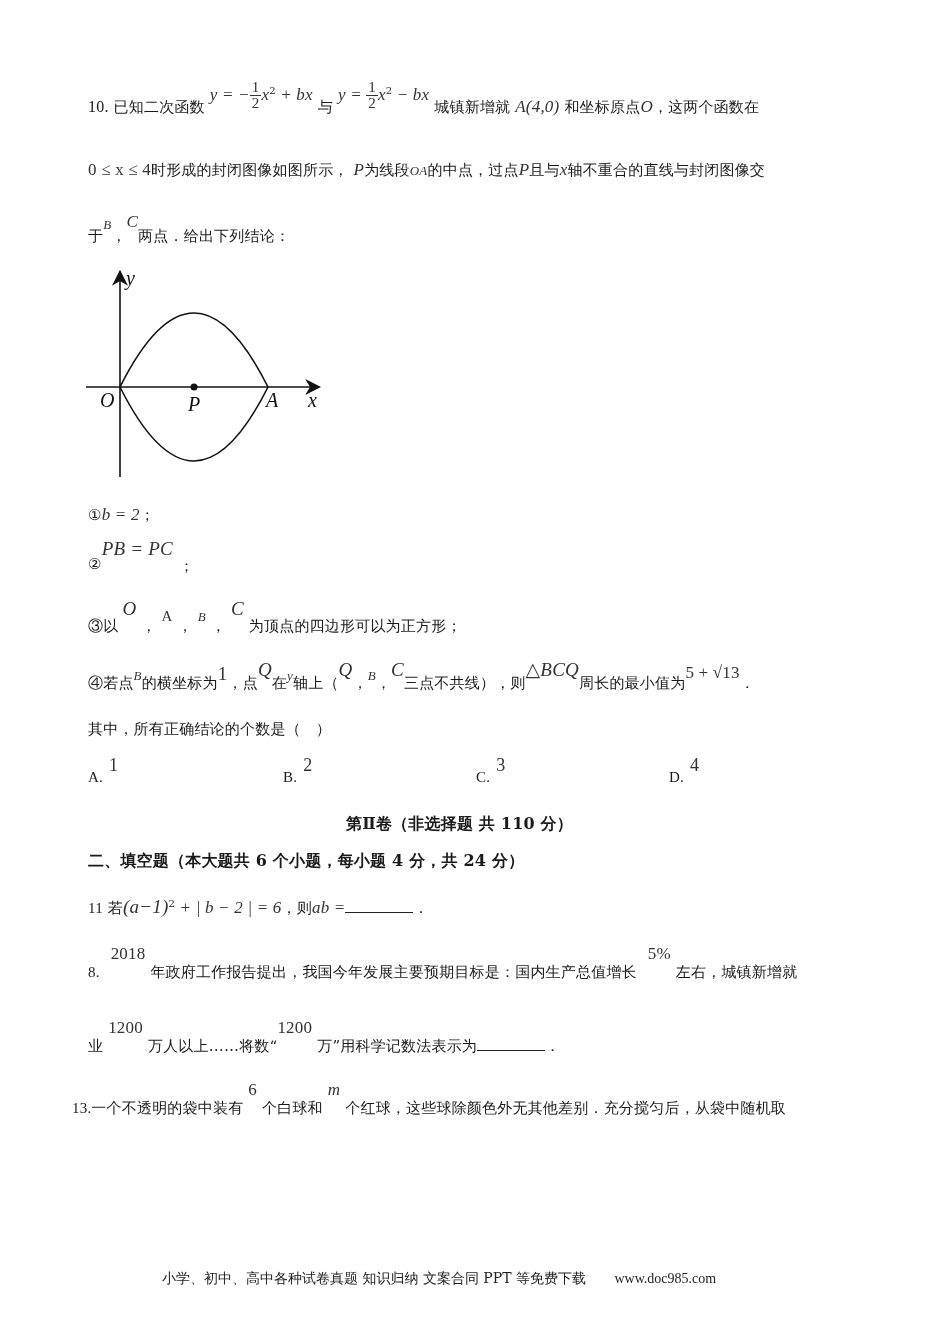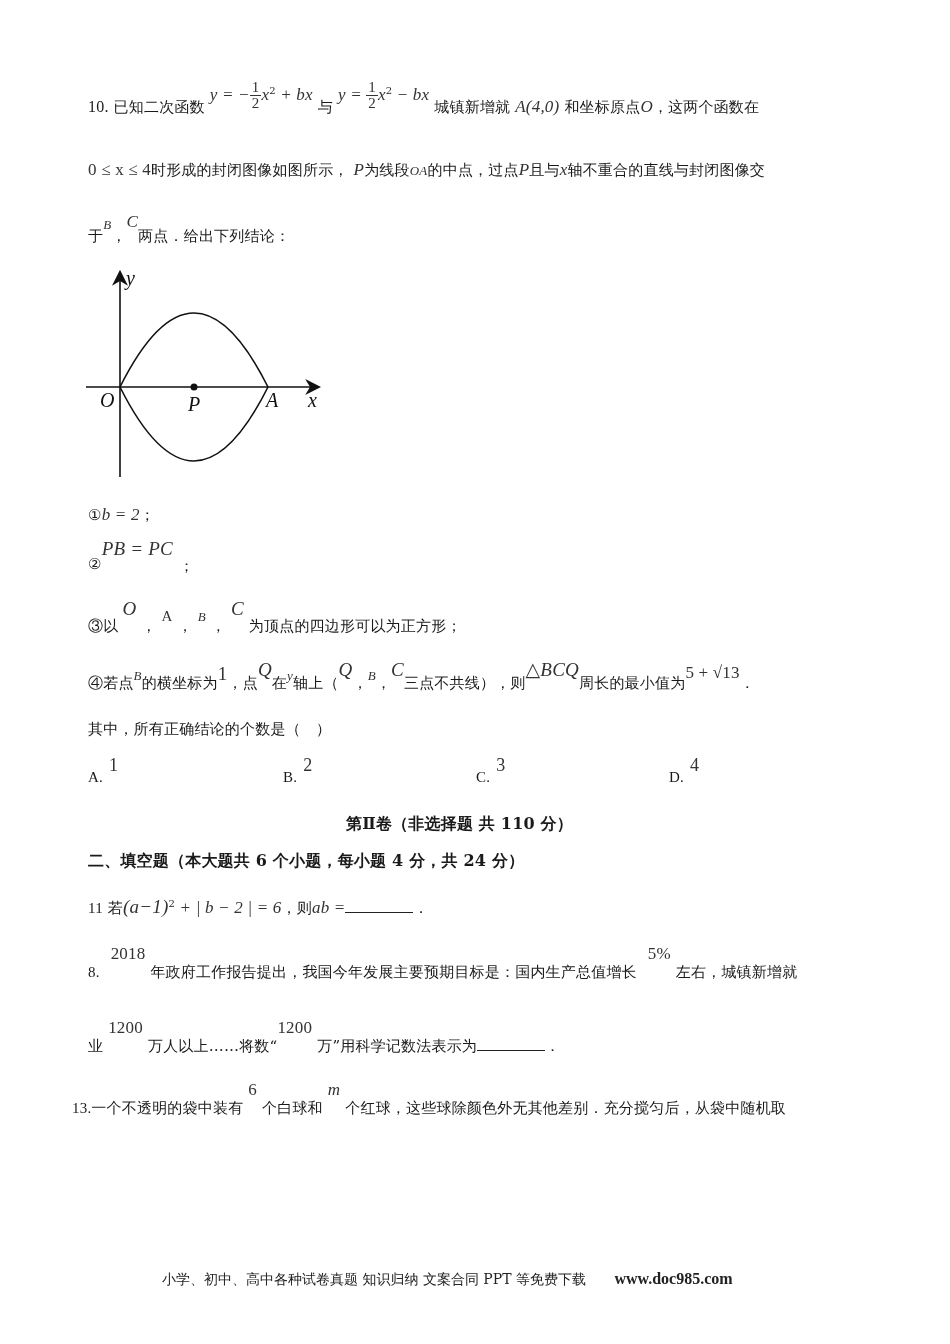"www.doc985.com" span { font-size: 16px -> 14px; font-weight: bold -> none }
